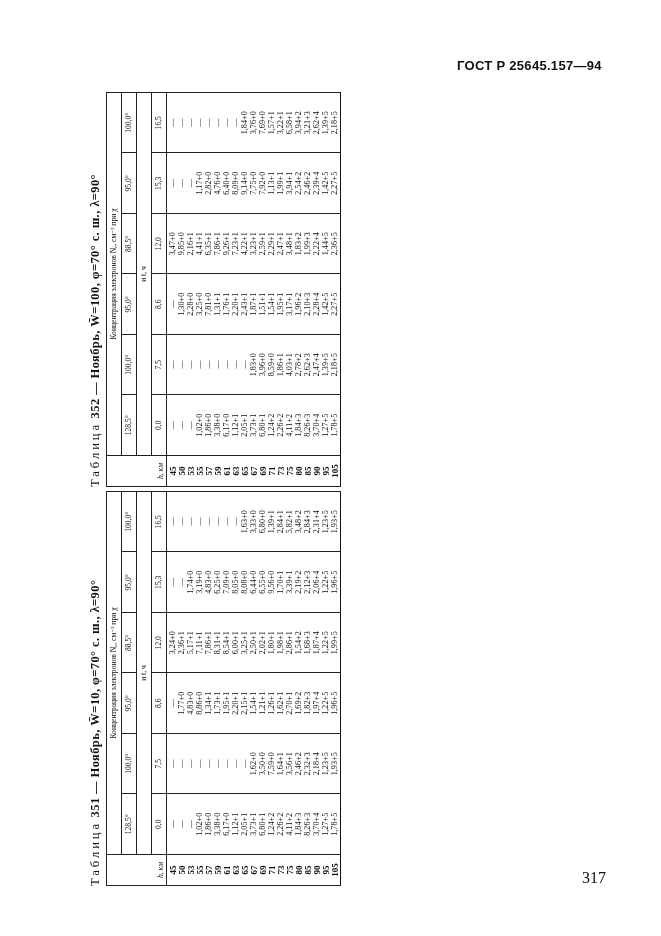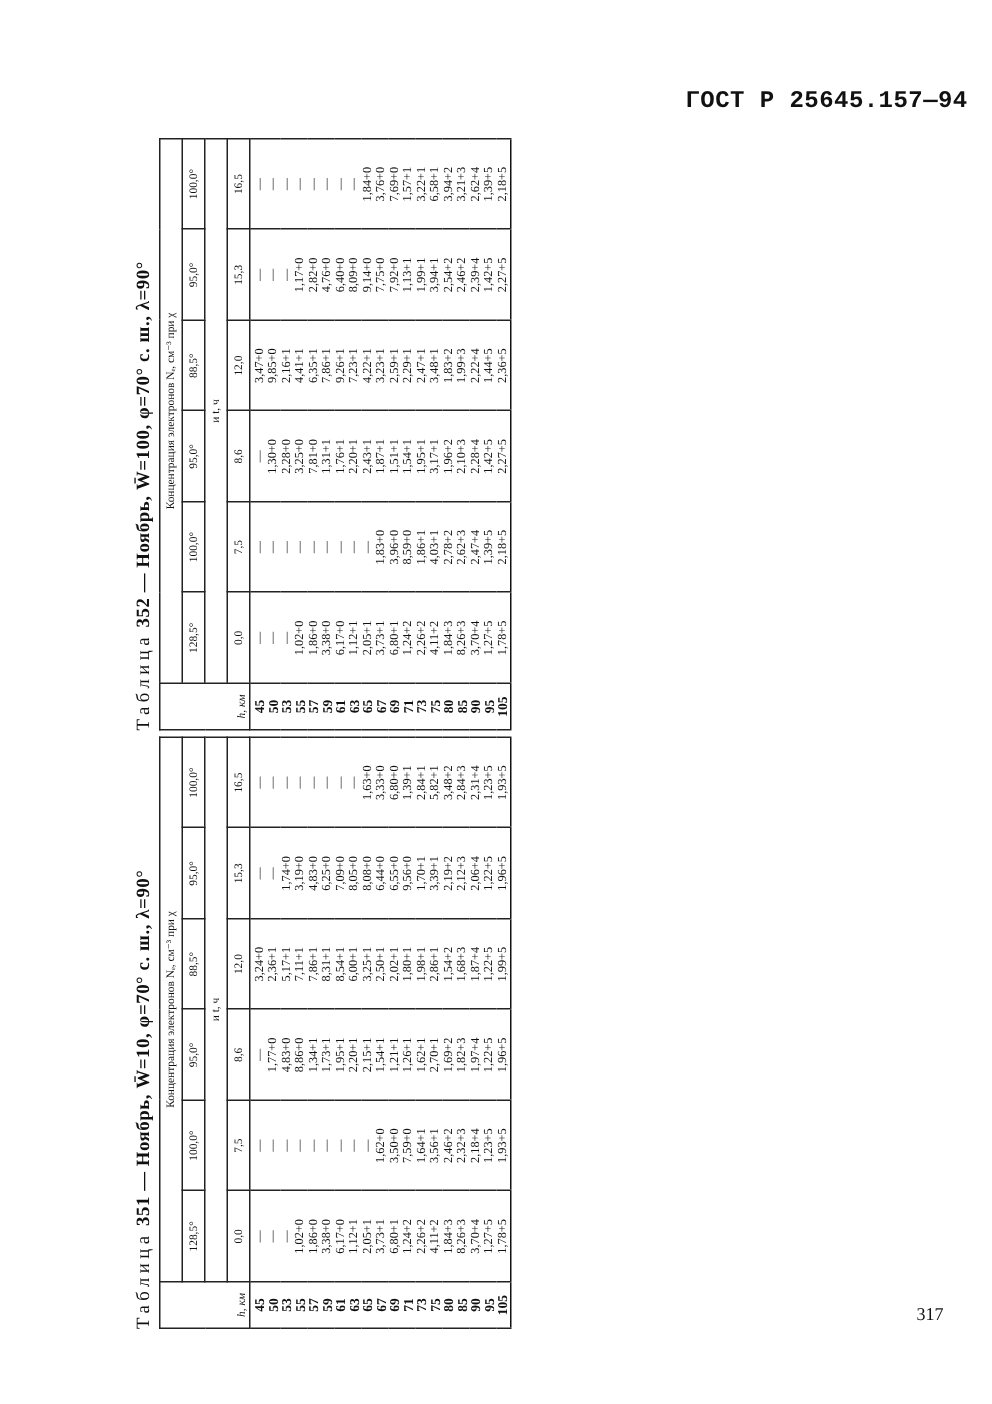"ГОСТ Р 25645.157—94" .header-code { font-family: Liberation Mono, monospace -> Liberation Sans, sans-serif; font-size: 16px -> 13px }
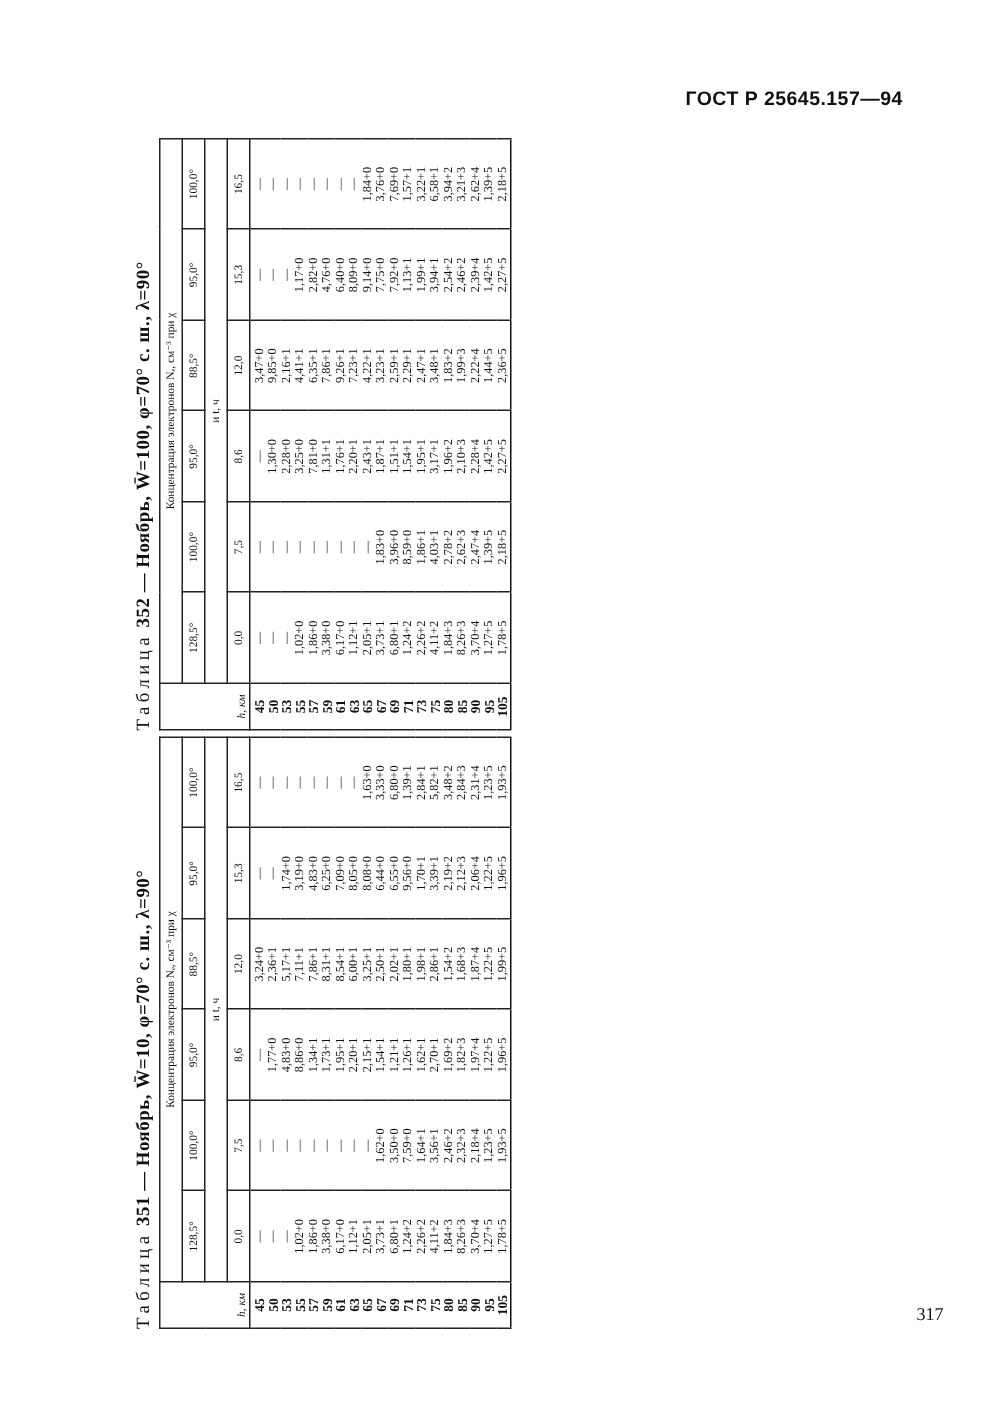"317" .page-number { font-size: 12px -> 16px; margin-left: 29px -> none }
